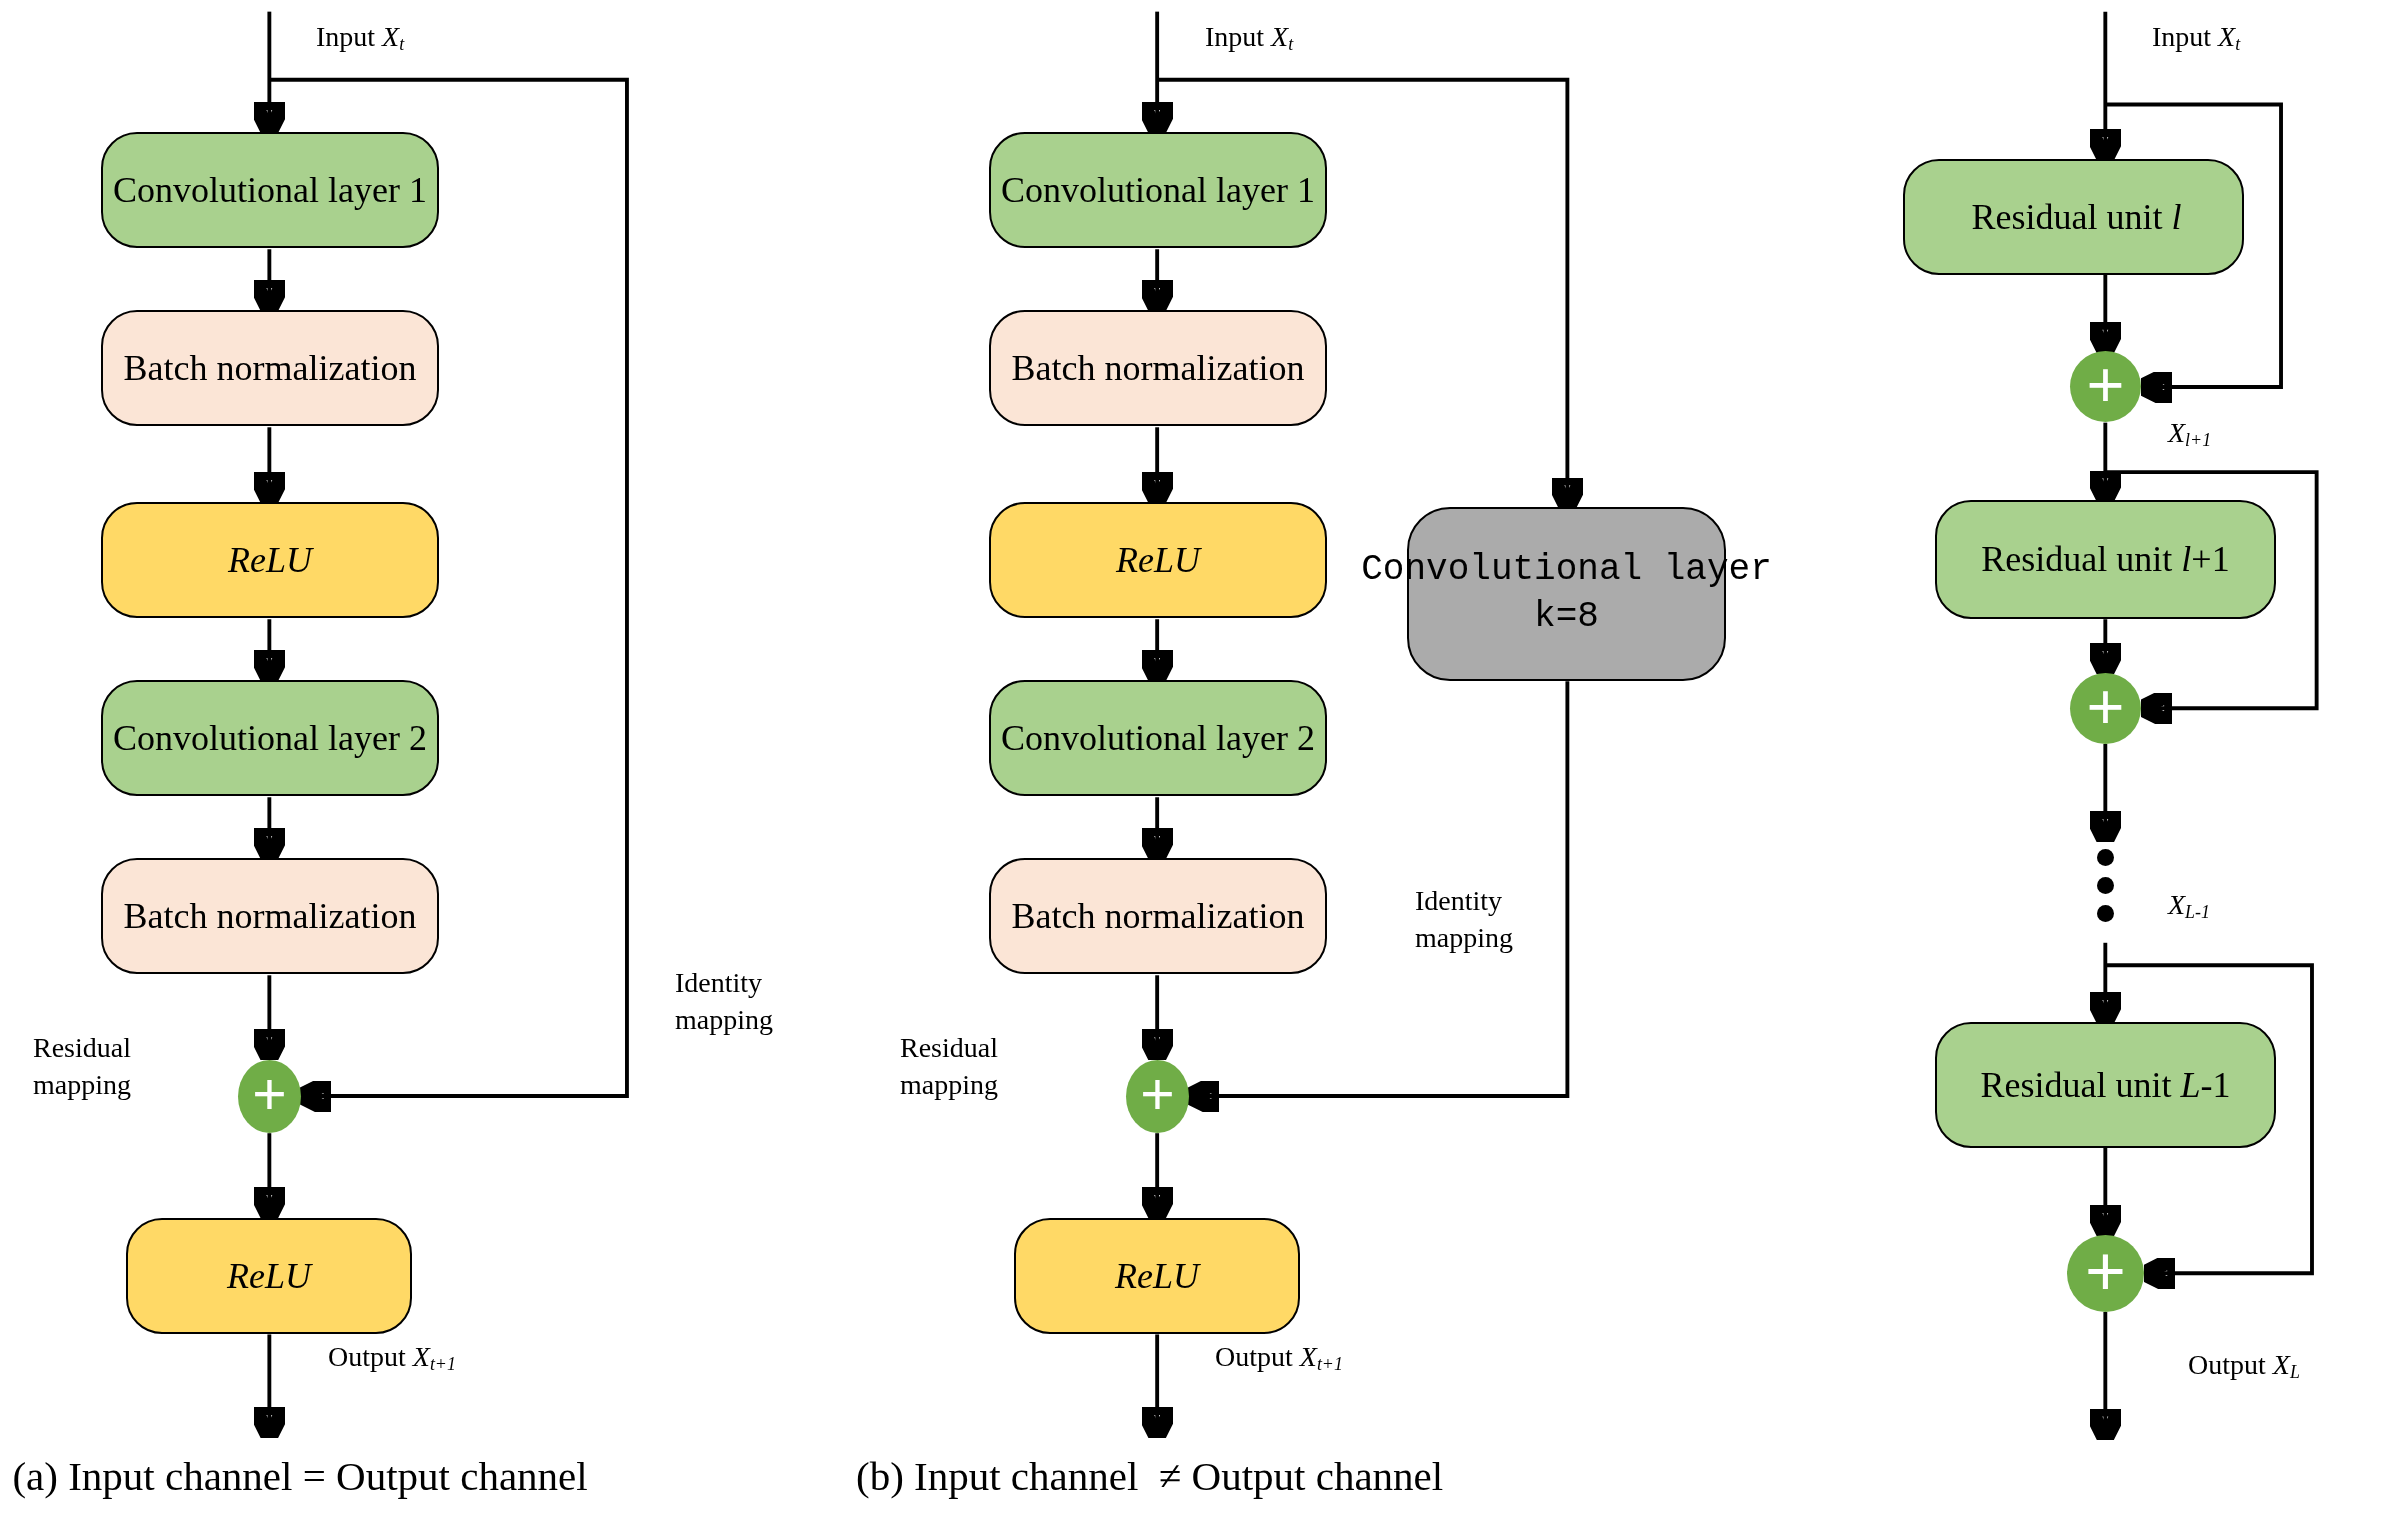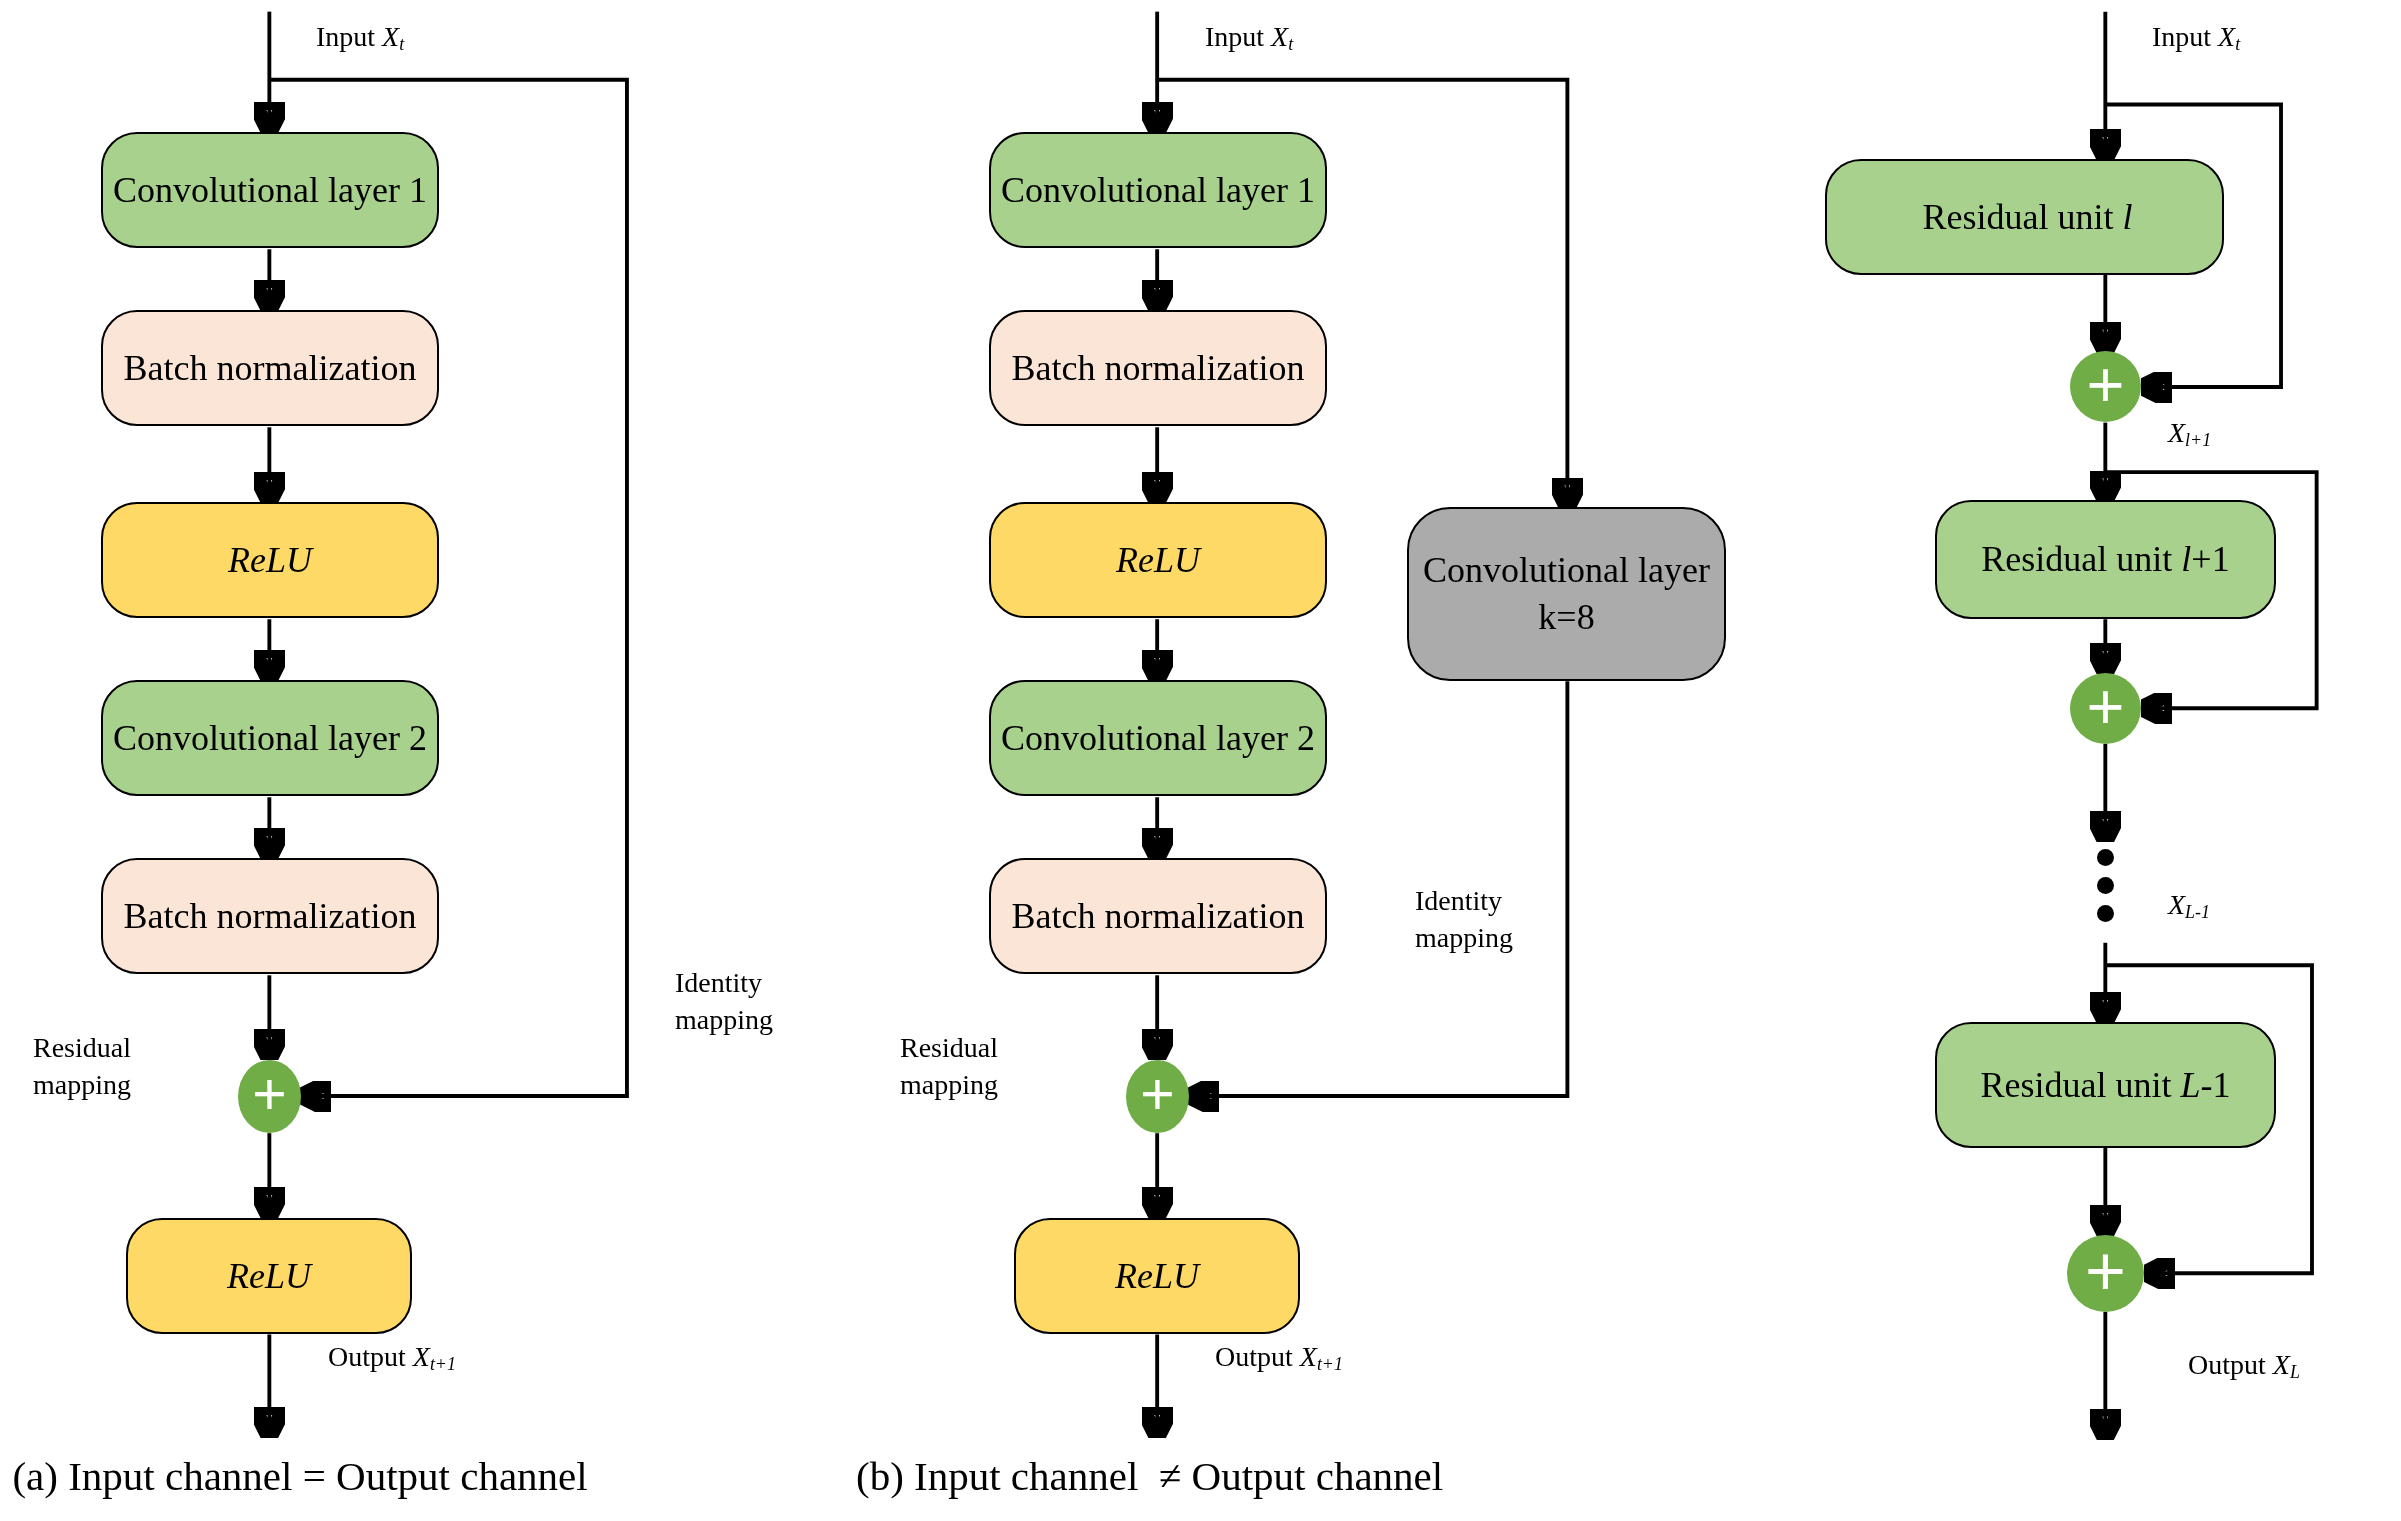"Residual unit l" div.box { left: 1825px -> 1903px; width: 399px -> 341px }
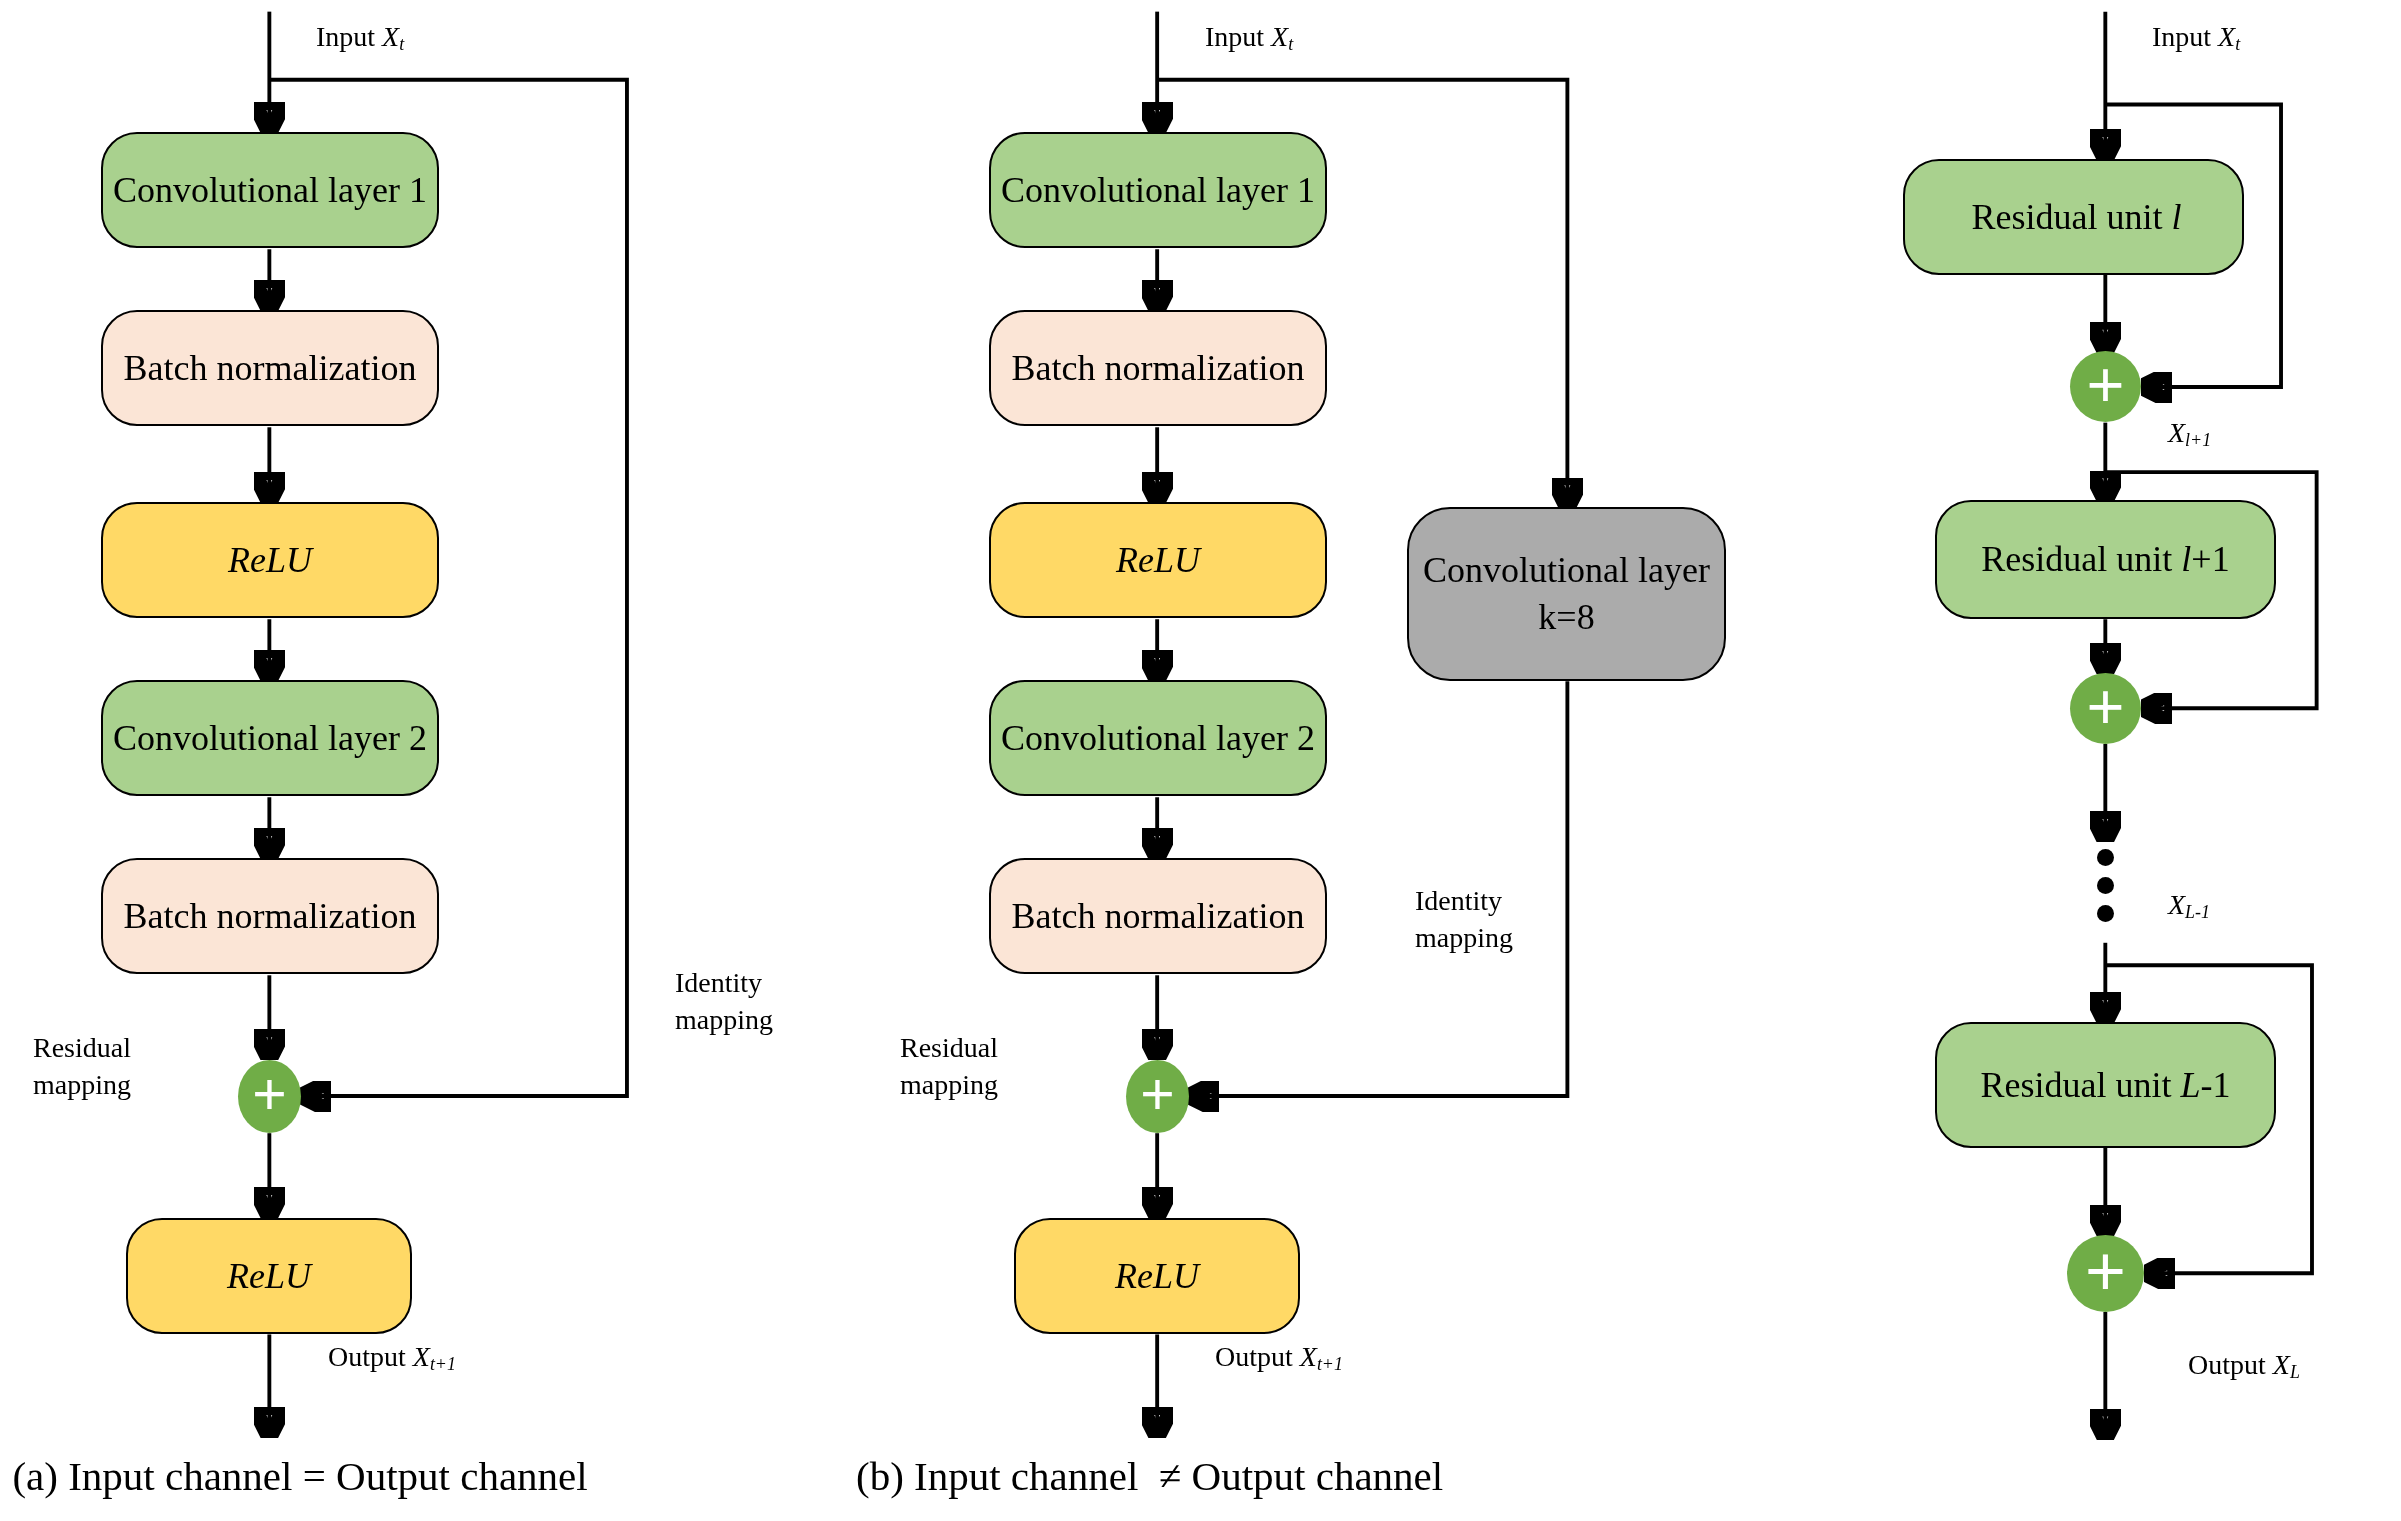"Convolutional layer" .box.gray { font-family: none -> Liberation Mono, monospace }
